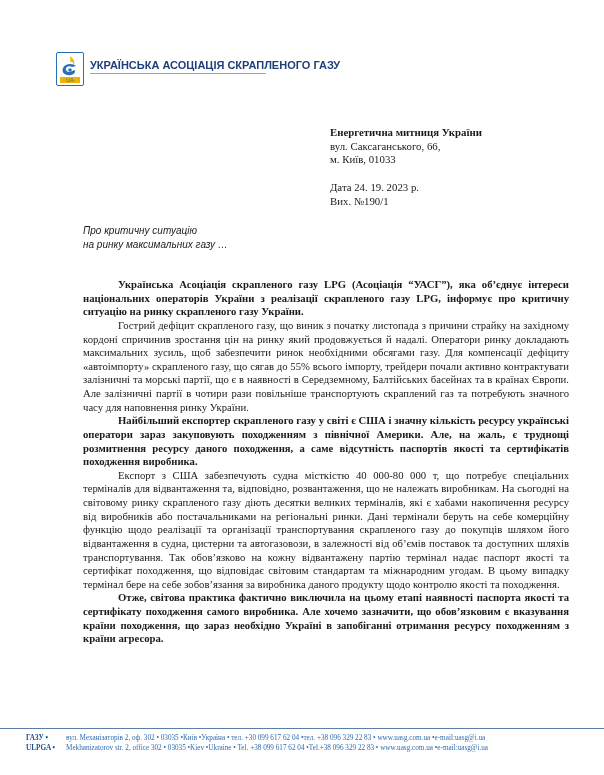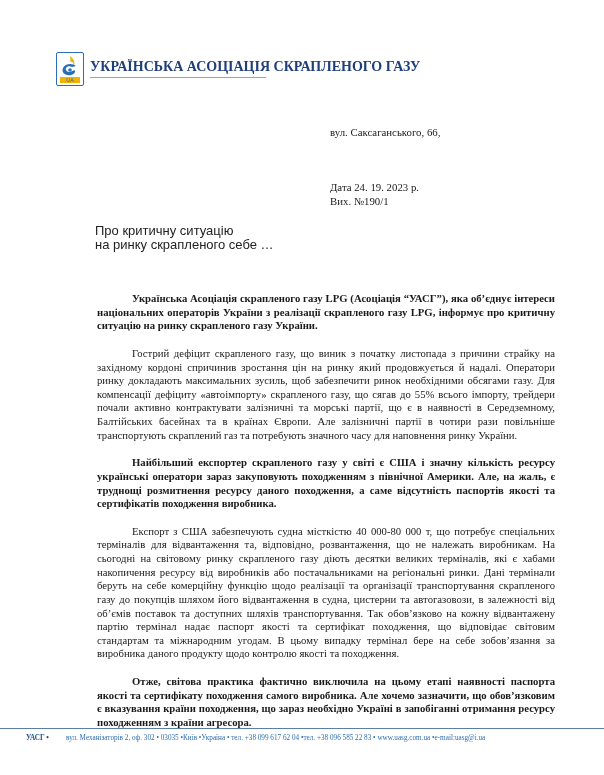"УКРАЇНСЬКА АСОЦІАЦІЯ СКРАПЛЕНОГО ГАЗУ" .org-name { font-family: Liberation Serif, serif -> Liberation Sans, sans-serif; font-size: 14px -> 11px }
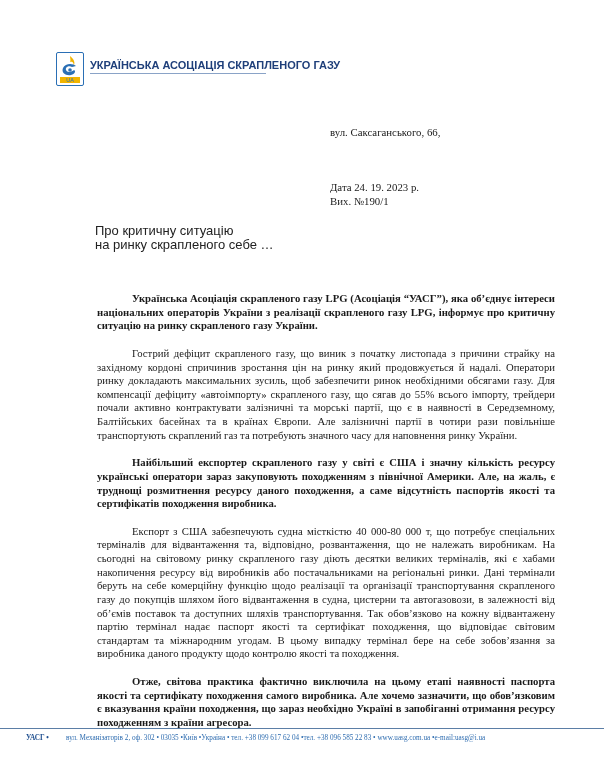"Енергетична митниця України" div.name { html: none -> <div>Енергетична митниця України</div> }
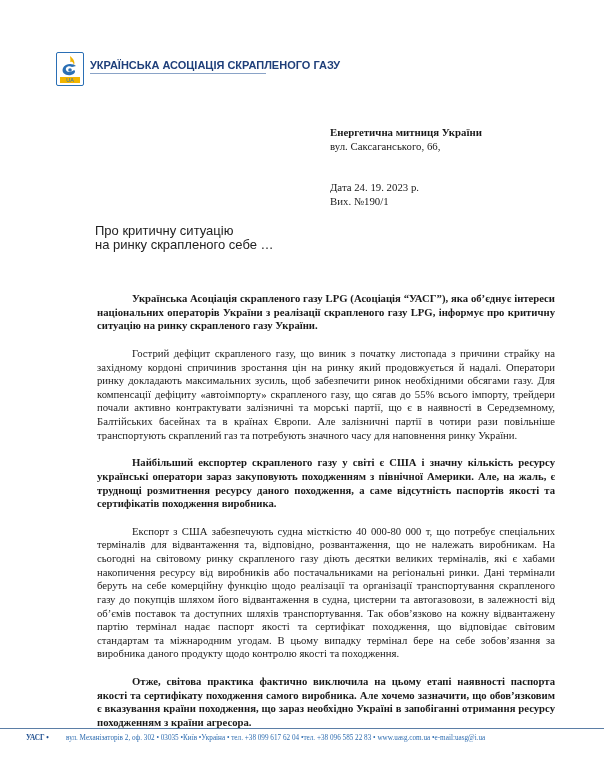"м. Київ, 01033" div { html: none -> <div>м. Київ, 01033</div> }
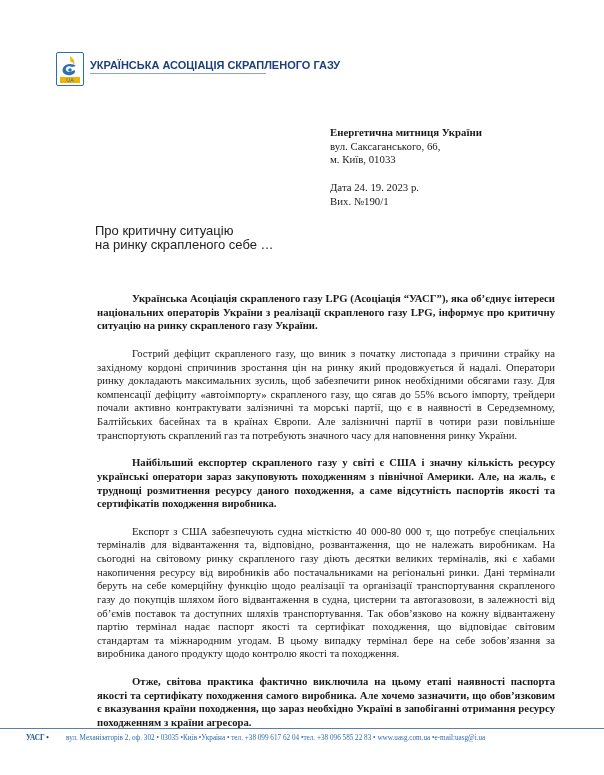"Про критичну ситуацію" .subject { font-size: 13px -> 10px; font-style: none -> italic; left: 95px -> 83px }
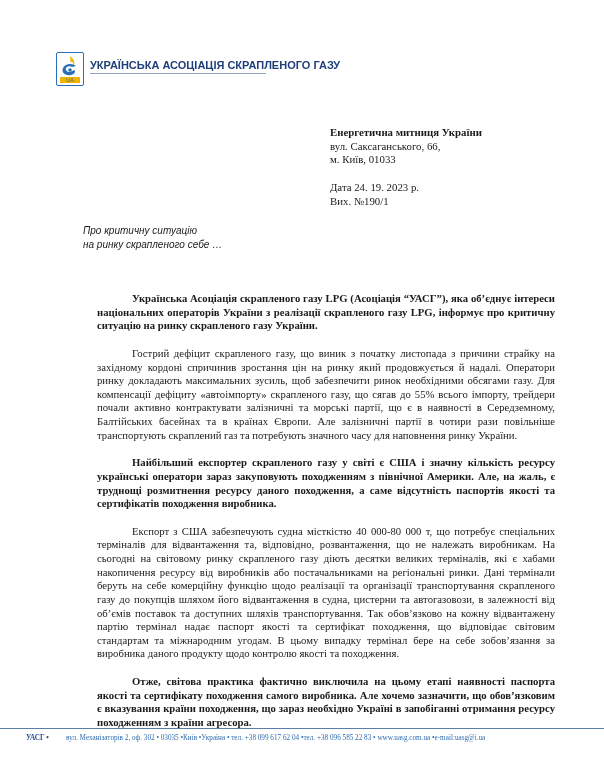"на ринку скрапленого себе …" div { text: скрапленого себе -> максимальних газу }
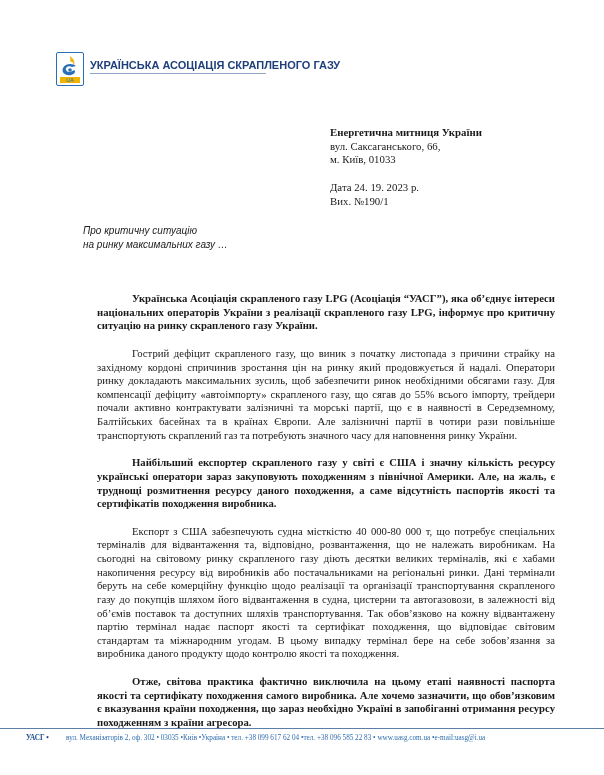"Українська Асоціація скрапленого газу LPG" .body p { margin: 14px -> 0 }
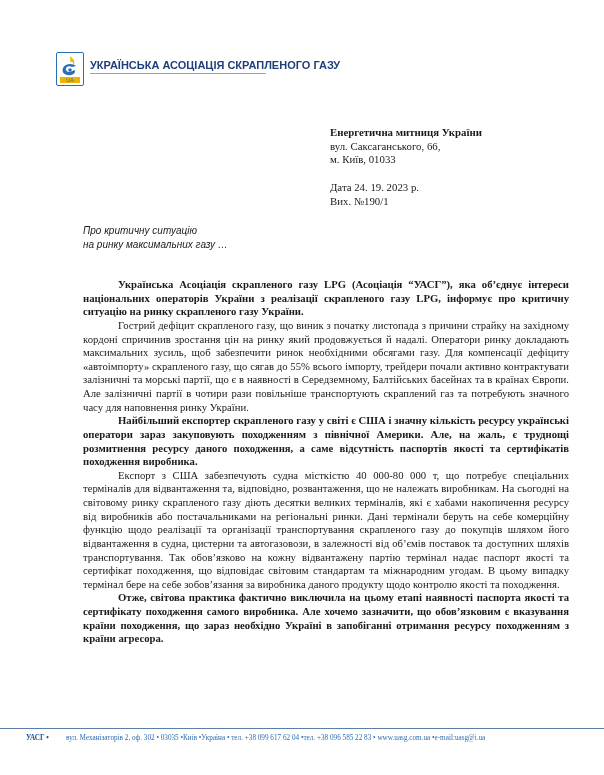"УАСГ •" span.lbl { text: УАСГ -> ГАЗУ }
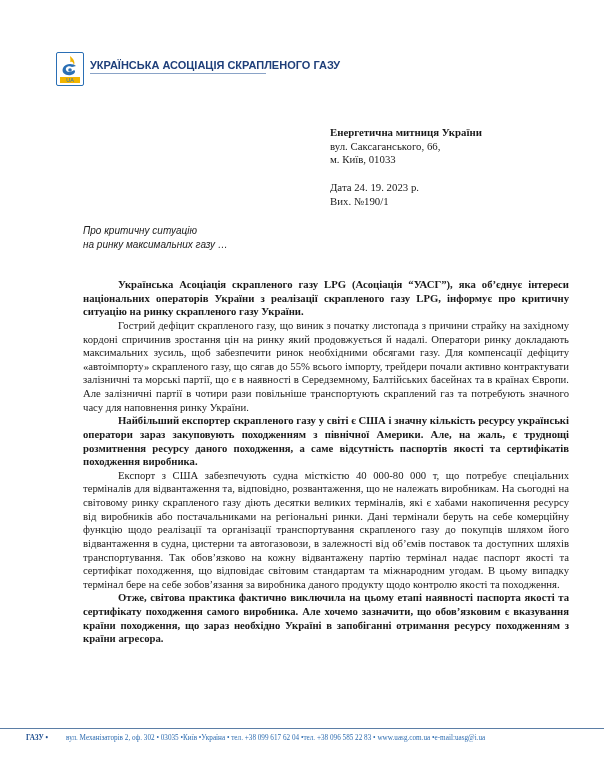"вул. Механізаторів 2, оф. 302" span { text: +38 099 617 62 04 •тел. +38 096 585 -> +30 099 617 62 04 •тел. +38 096 329 }
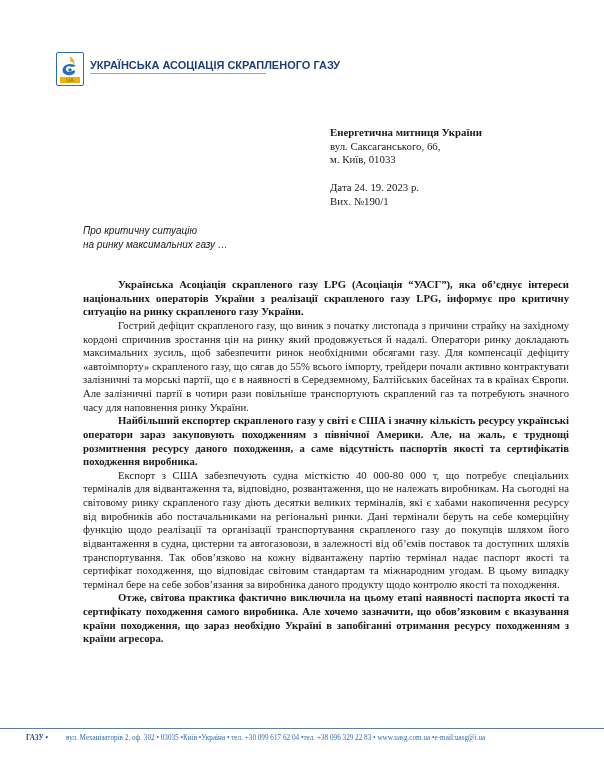"ULPGA • Mekhanizatorov str. 2," div { html: none -> <div><span>ULPGA •</span><span>Mekhanizatorov str. 2, office 302 • 03035 •Kiev •Ukraine • Tel. +38 099 617 62 04 •Tel.+38 096 329 22 83 • www.uasg.com.ua •e-mail:uasg@i.ua</span></div> }
